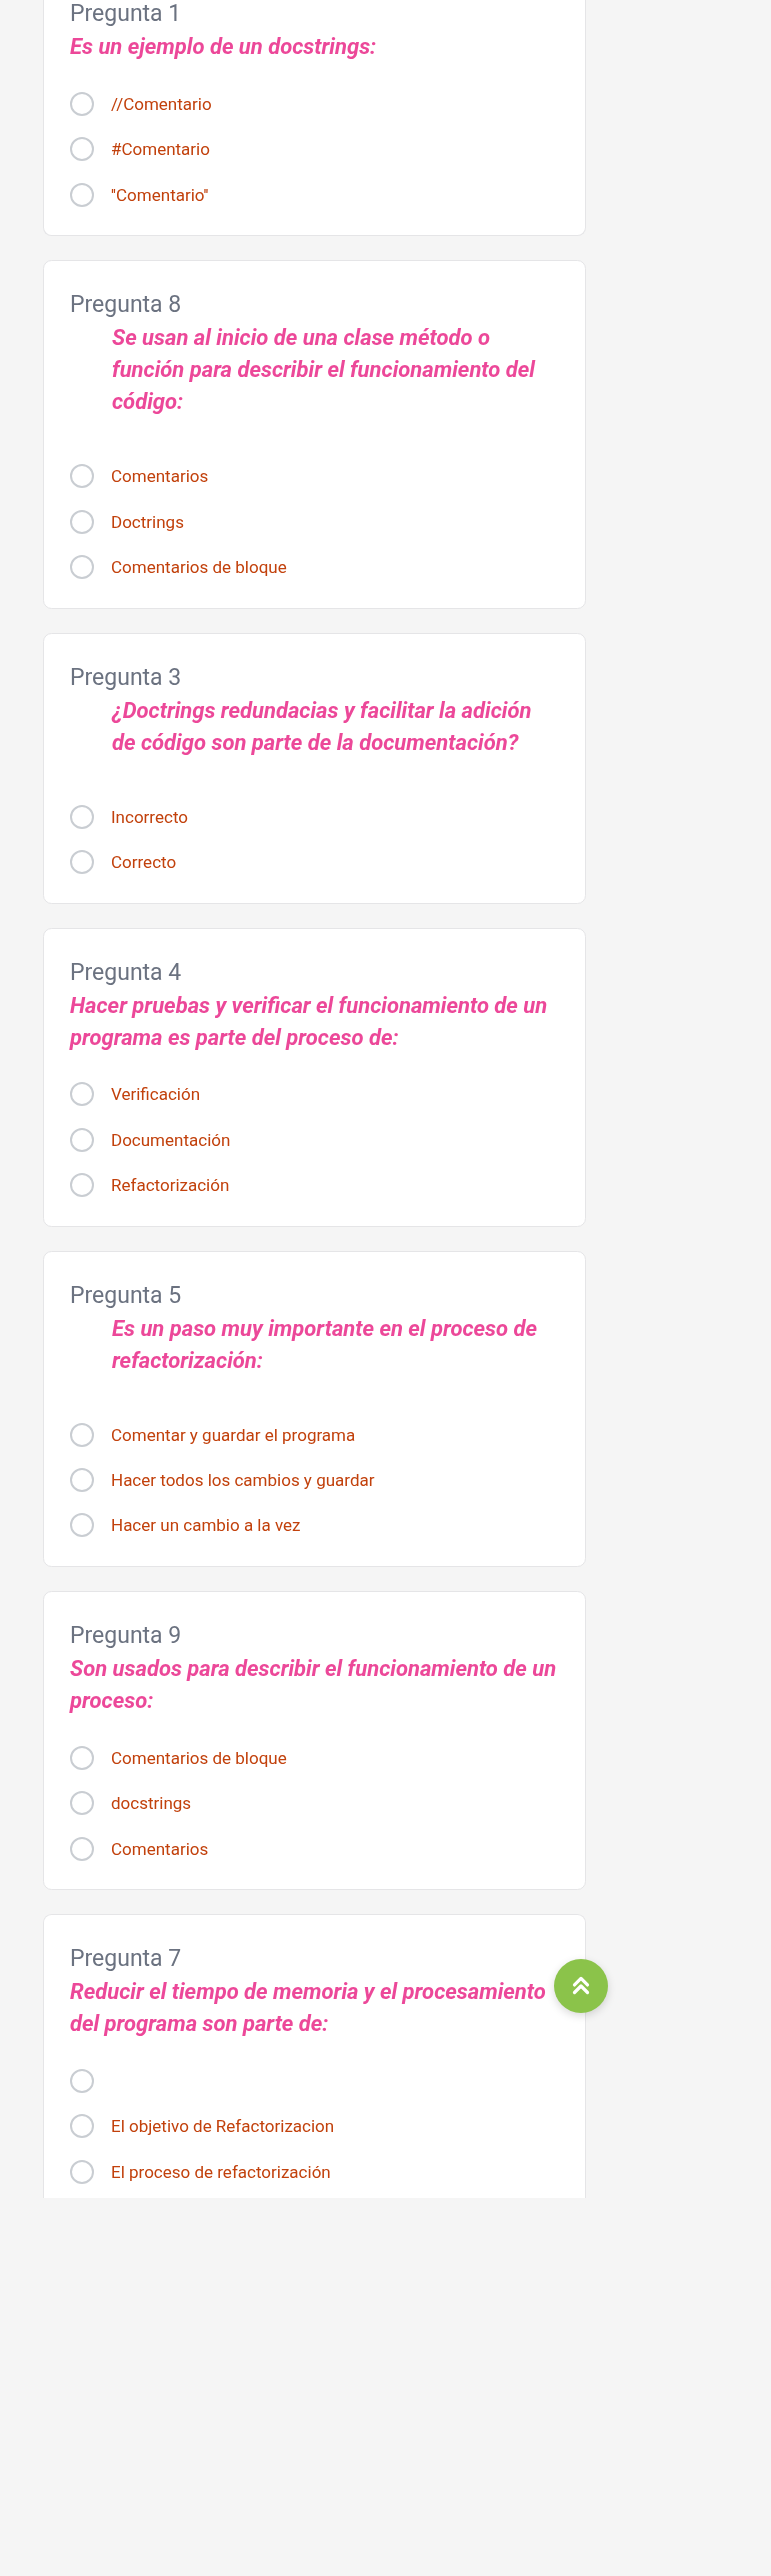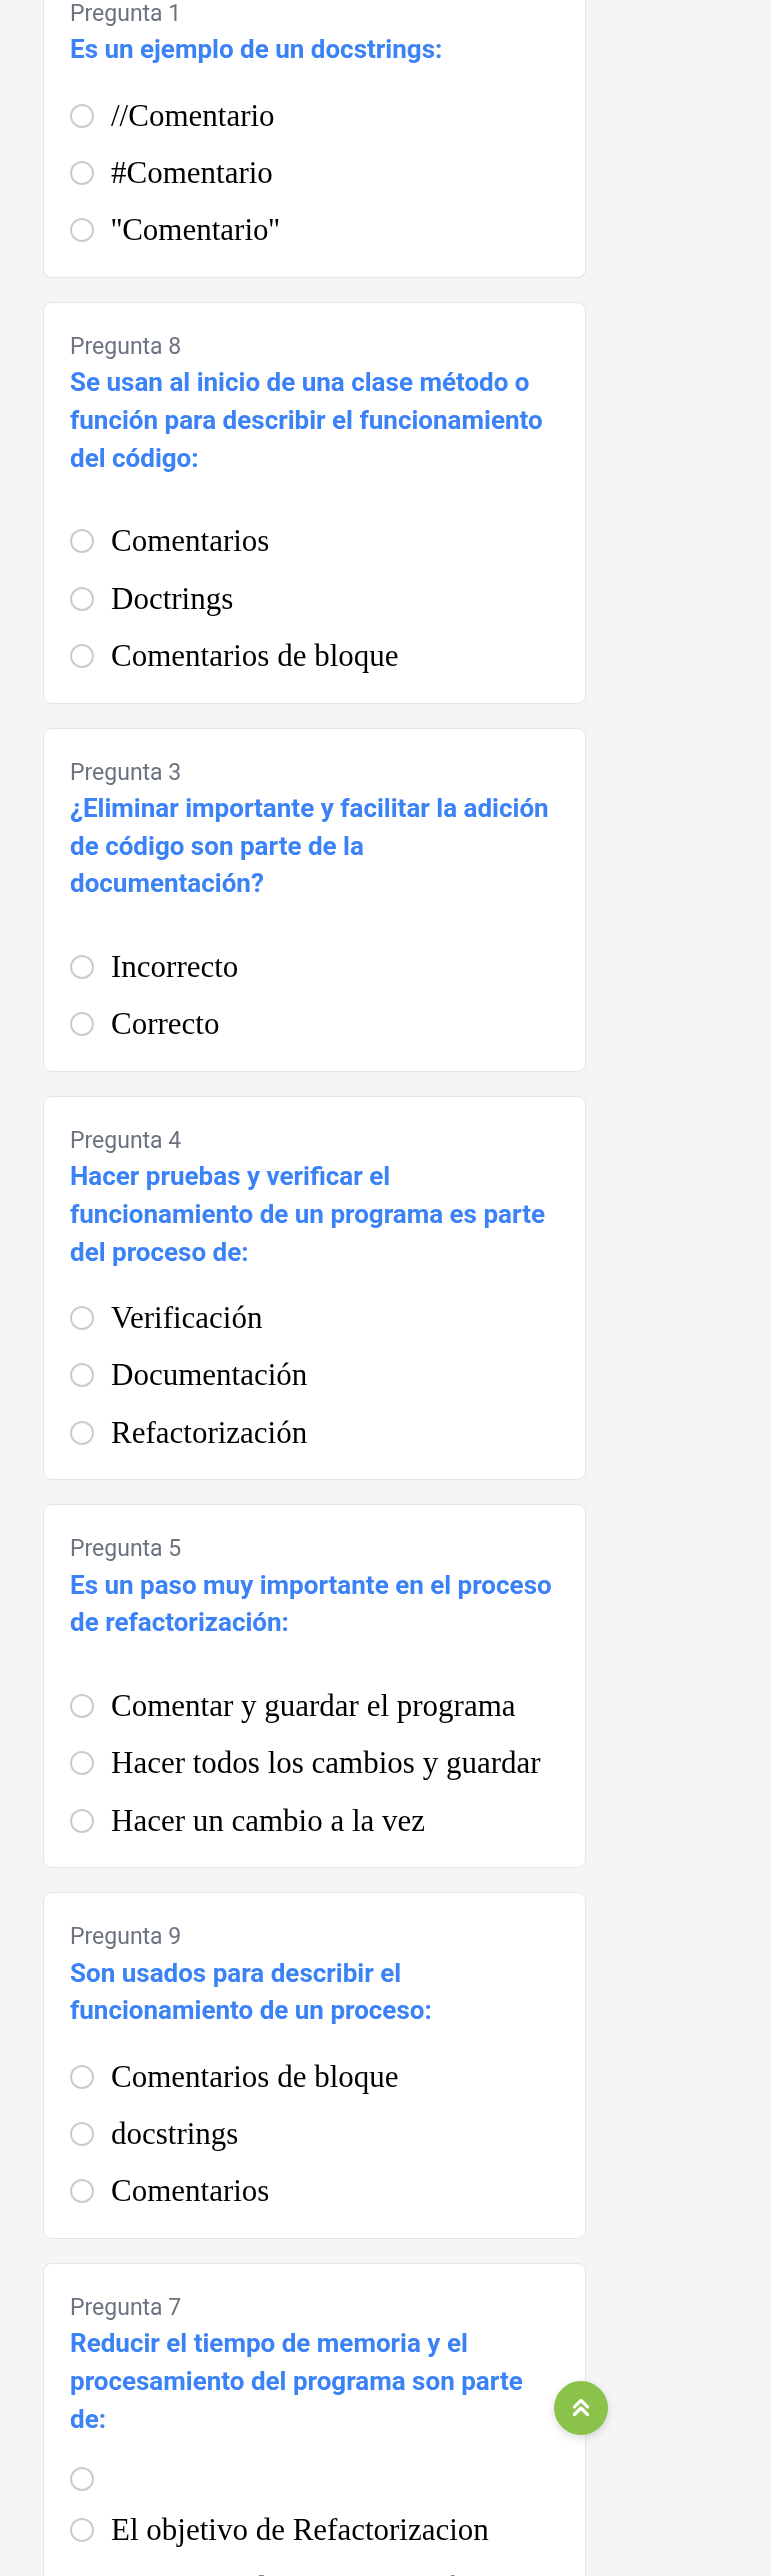"Es un ejemplo de un" .question-text { color: #3b82f6 -> #ec4899; font-size: 26px -> 22px; font-style: none -> italic }
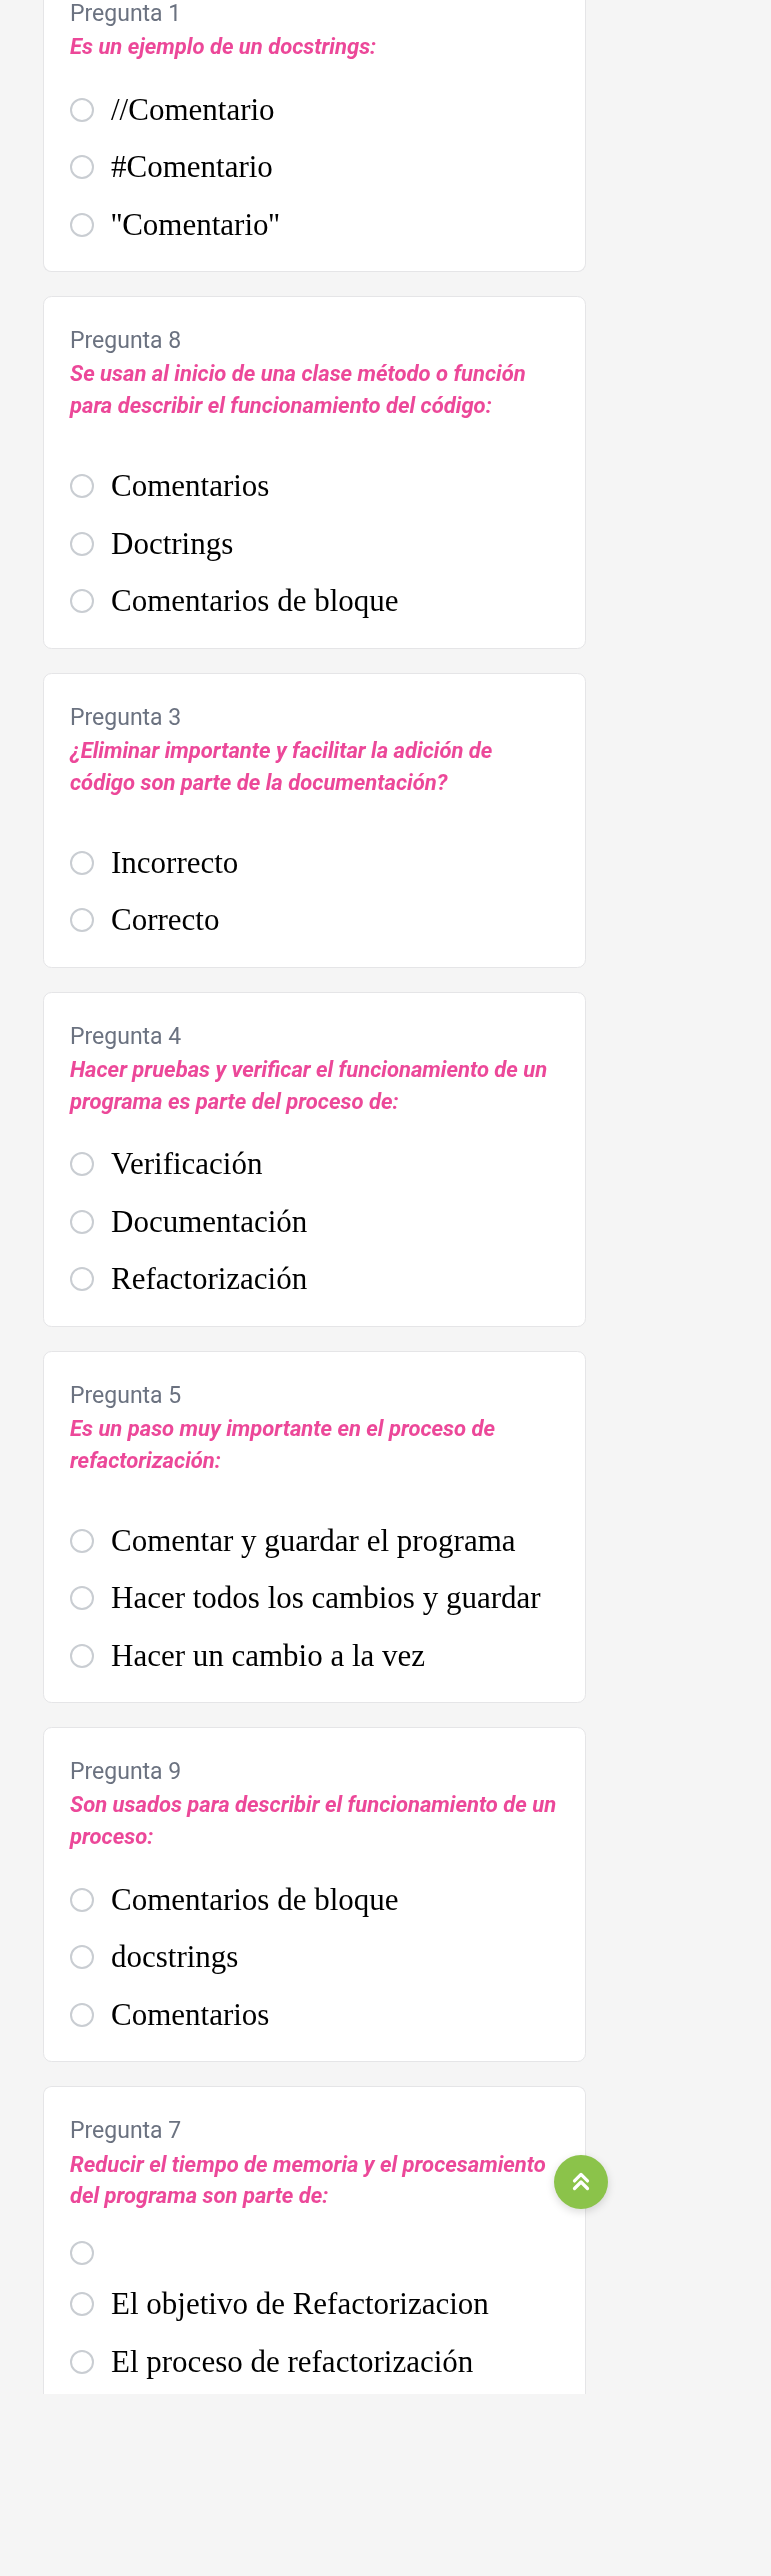"//Comentario" .option-label { color: #000000 -> #c2410c; font-family: Liberation Serif, serif -> none; font-size: 31px -> 17px }
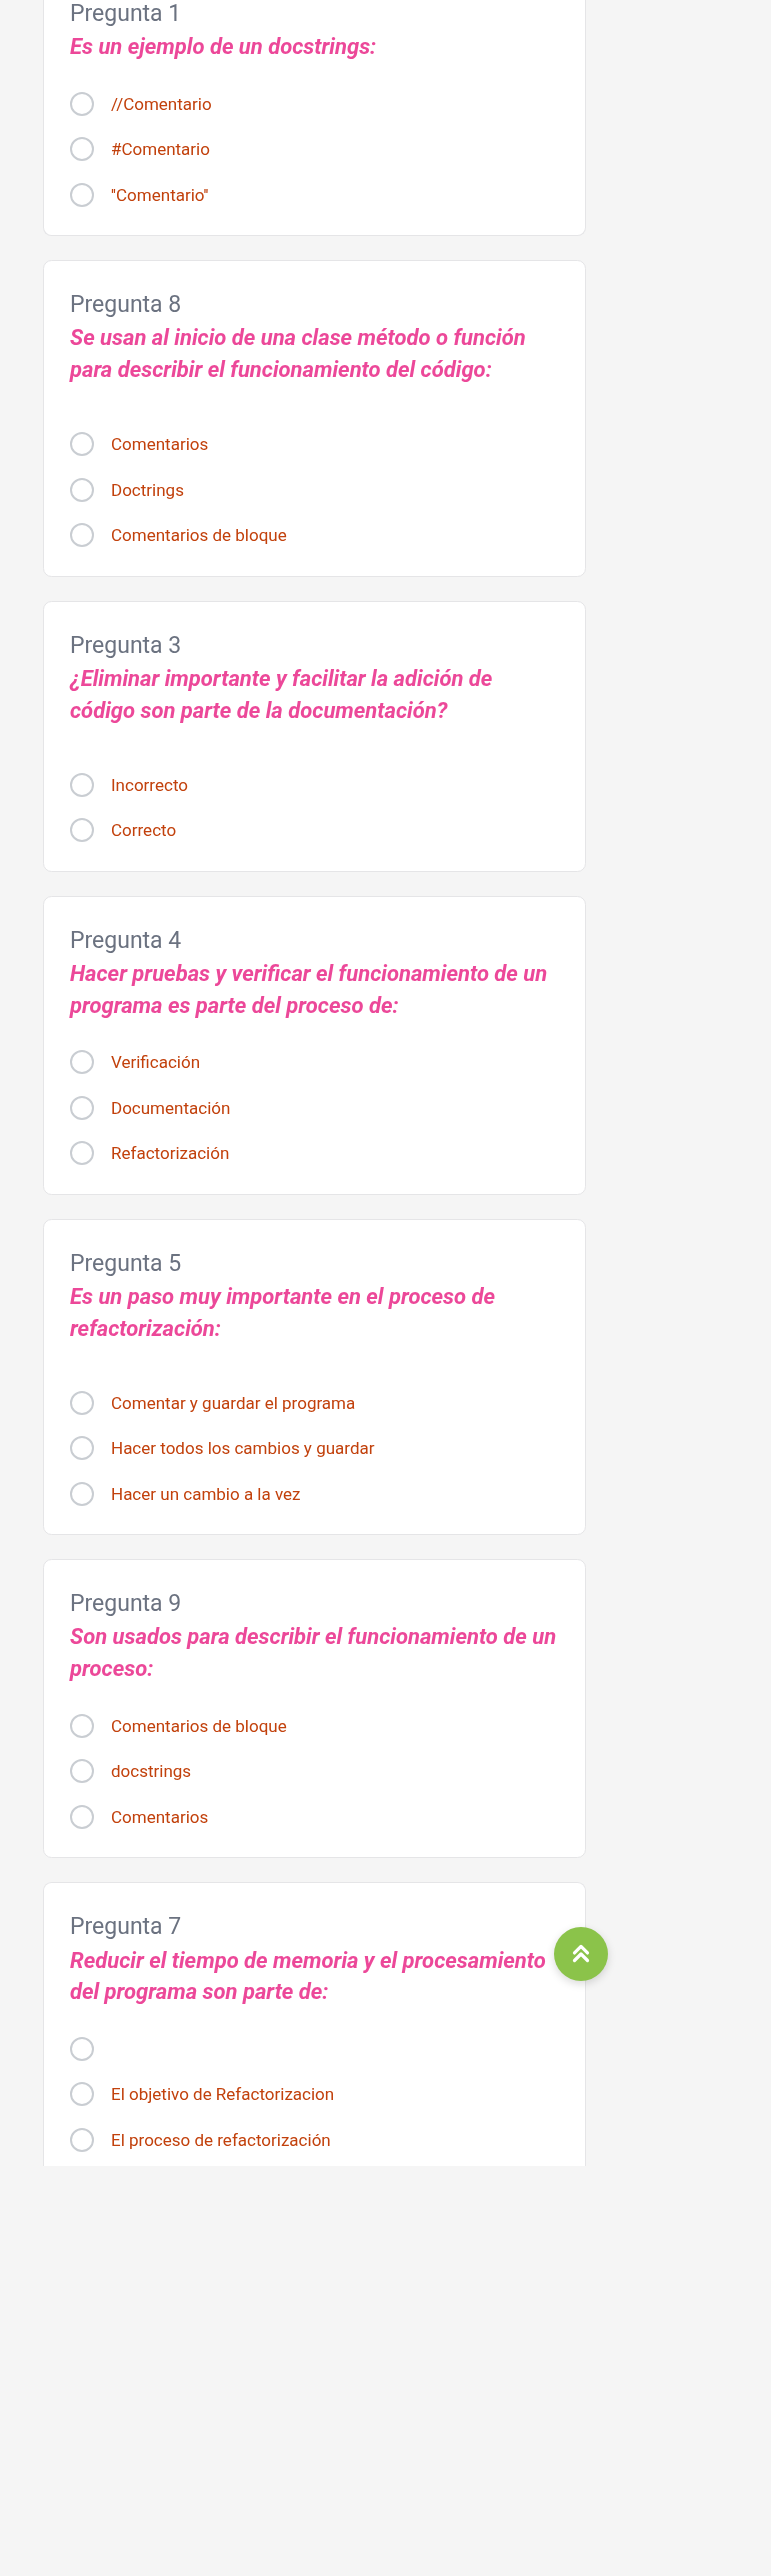"Se usan al inicio de" .question-text.tight { margin-left: none -> 42px }
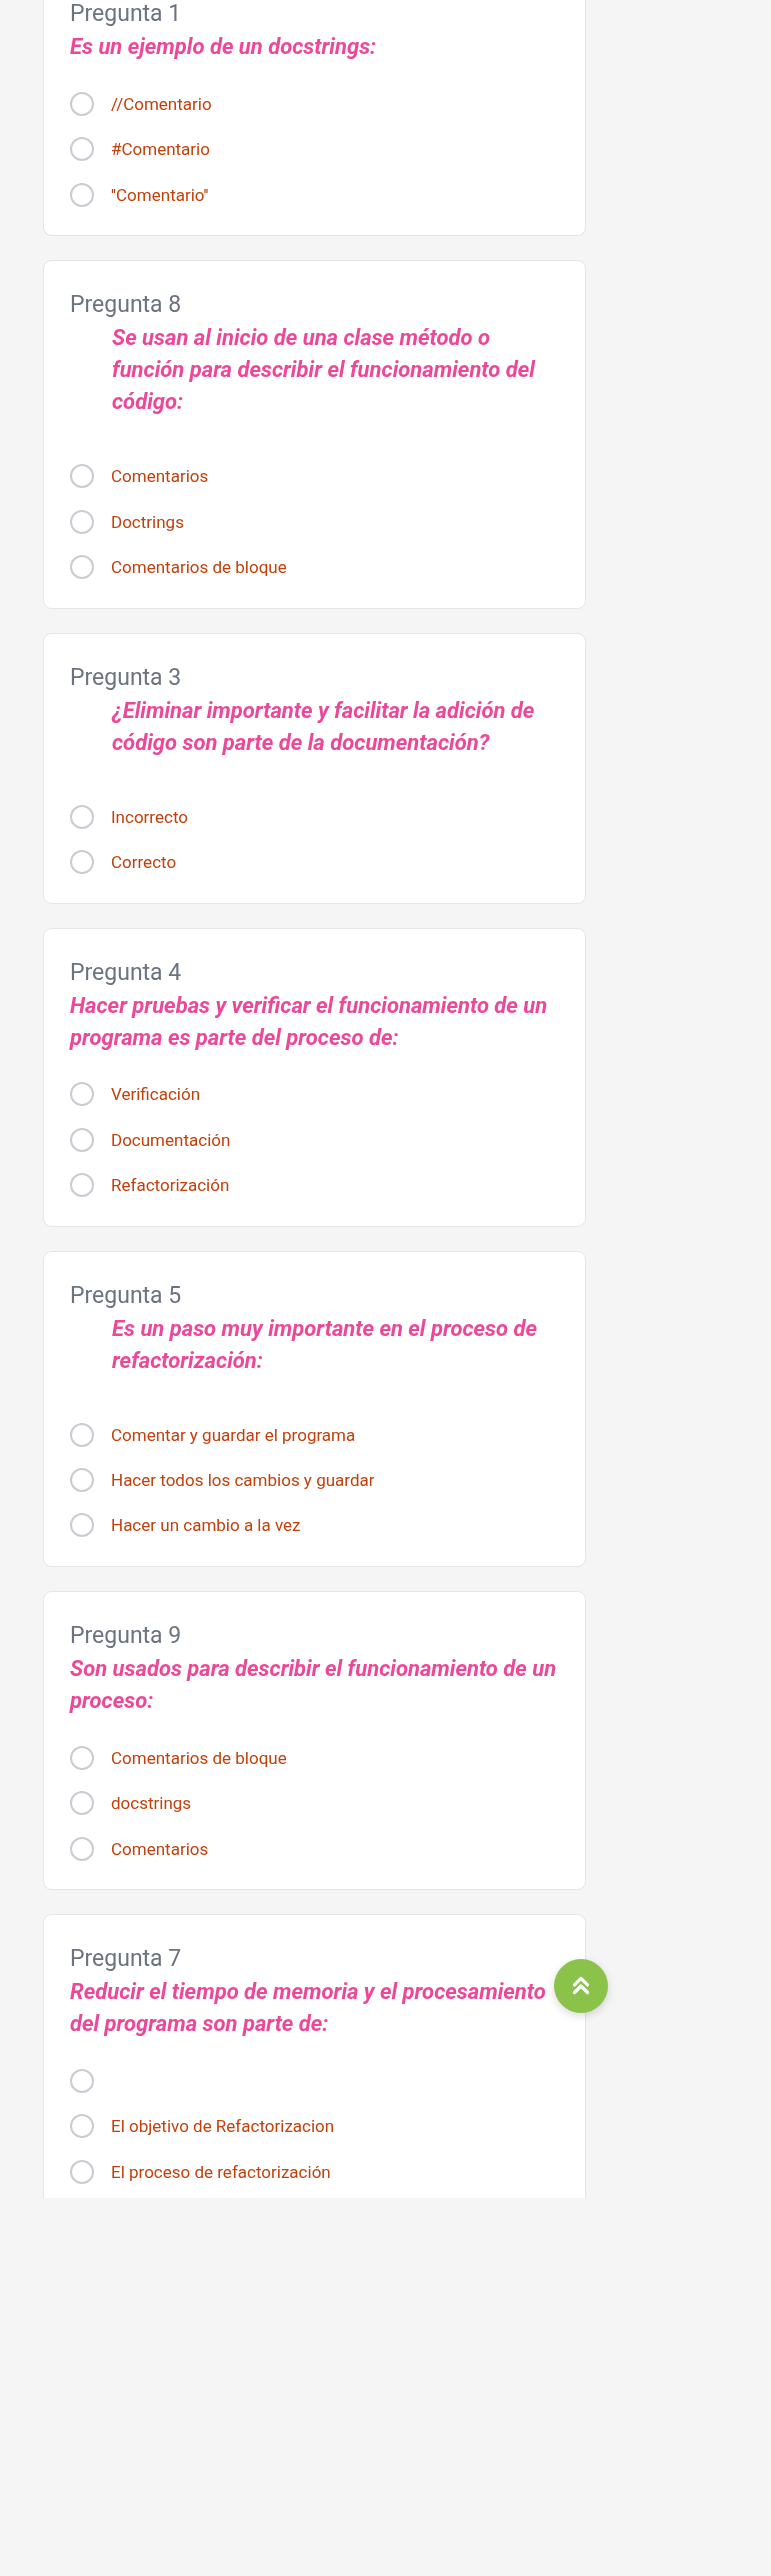"¿Eliminar importante y facilitar la" div.question-text { text: Eliminar importante -> Doctrings redundacias }
